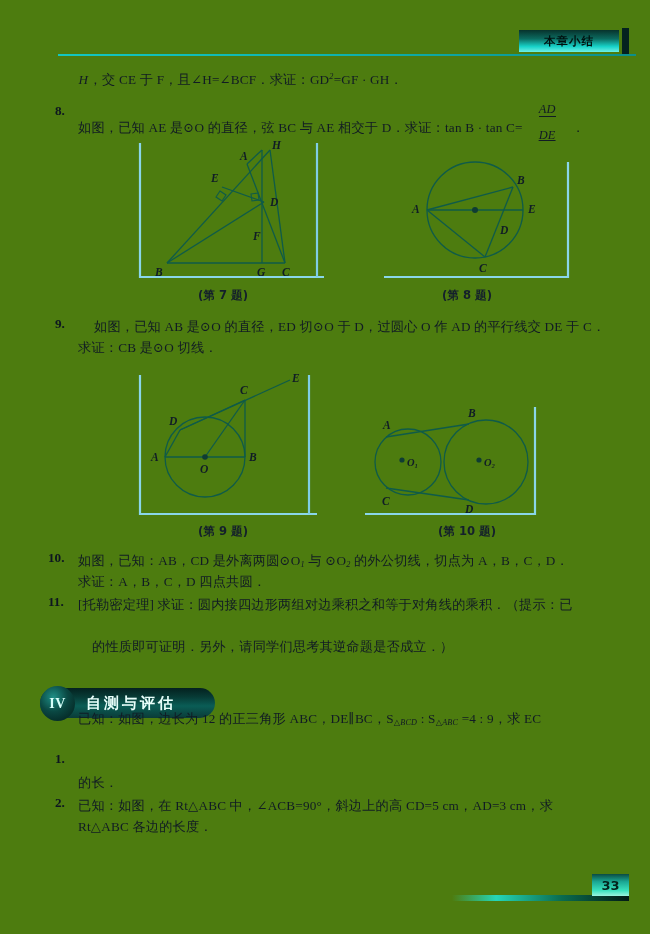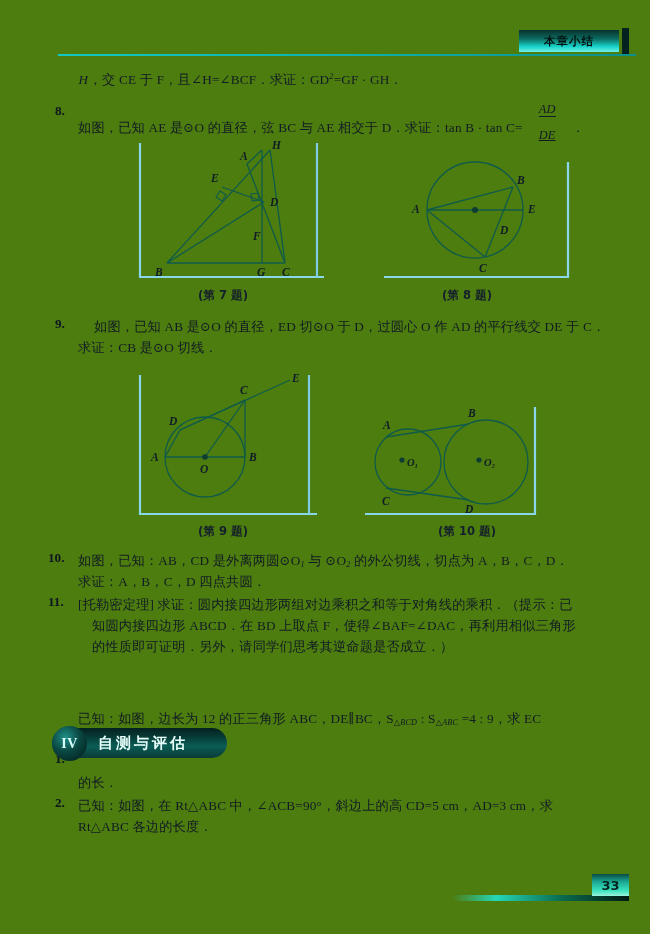"知圆内接四边形 ABCD．在 BD 上取点" div.txt { html: <div>知圆内接四边形 ABCD．在 BD 上取点 F，使得∠BAF=∠DAC，再利用相似三角形</div> -> none }
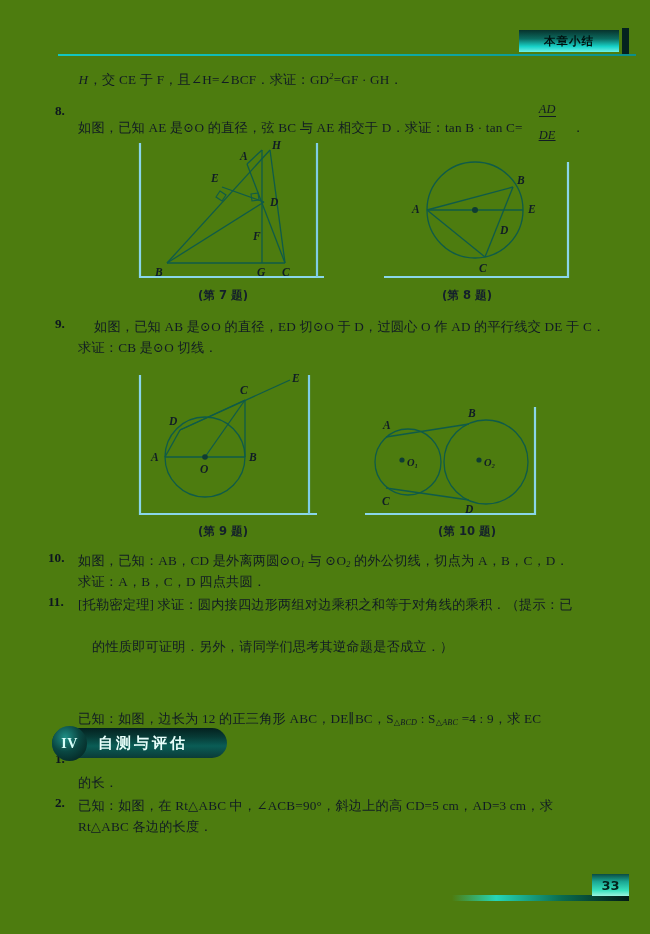"IV" .section-head { left: 52px -> 40px; margin-top: 40px -> none }
